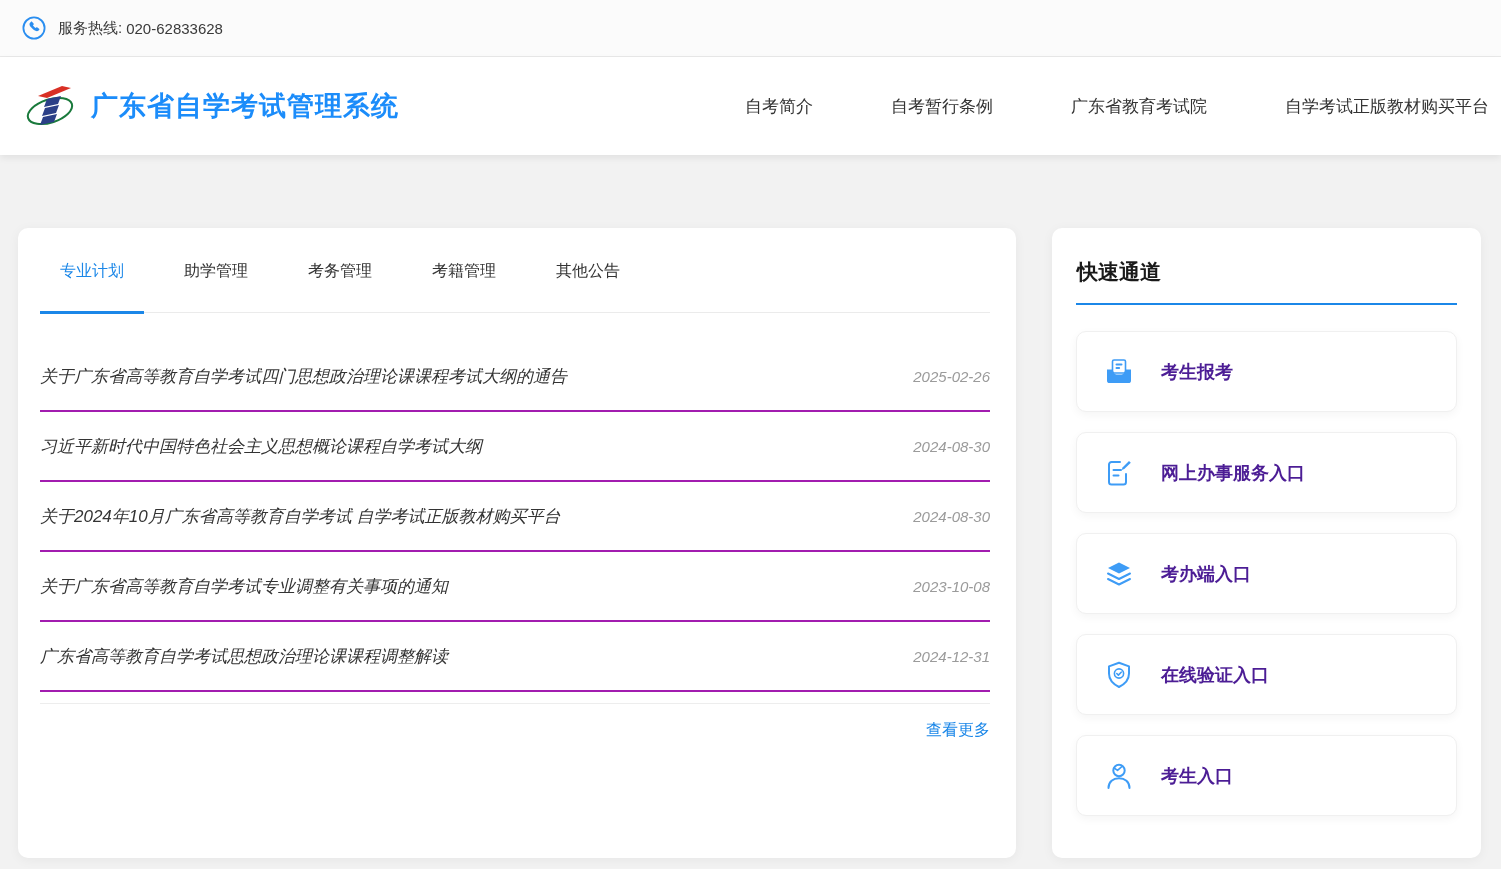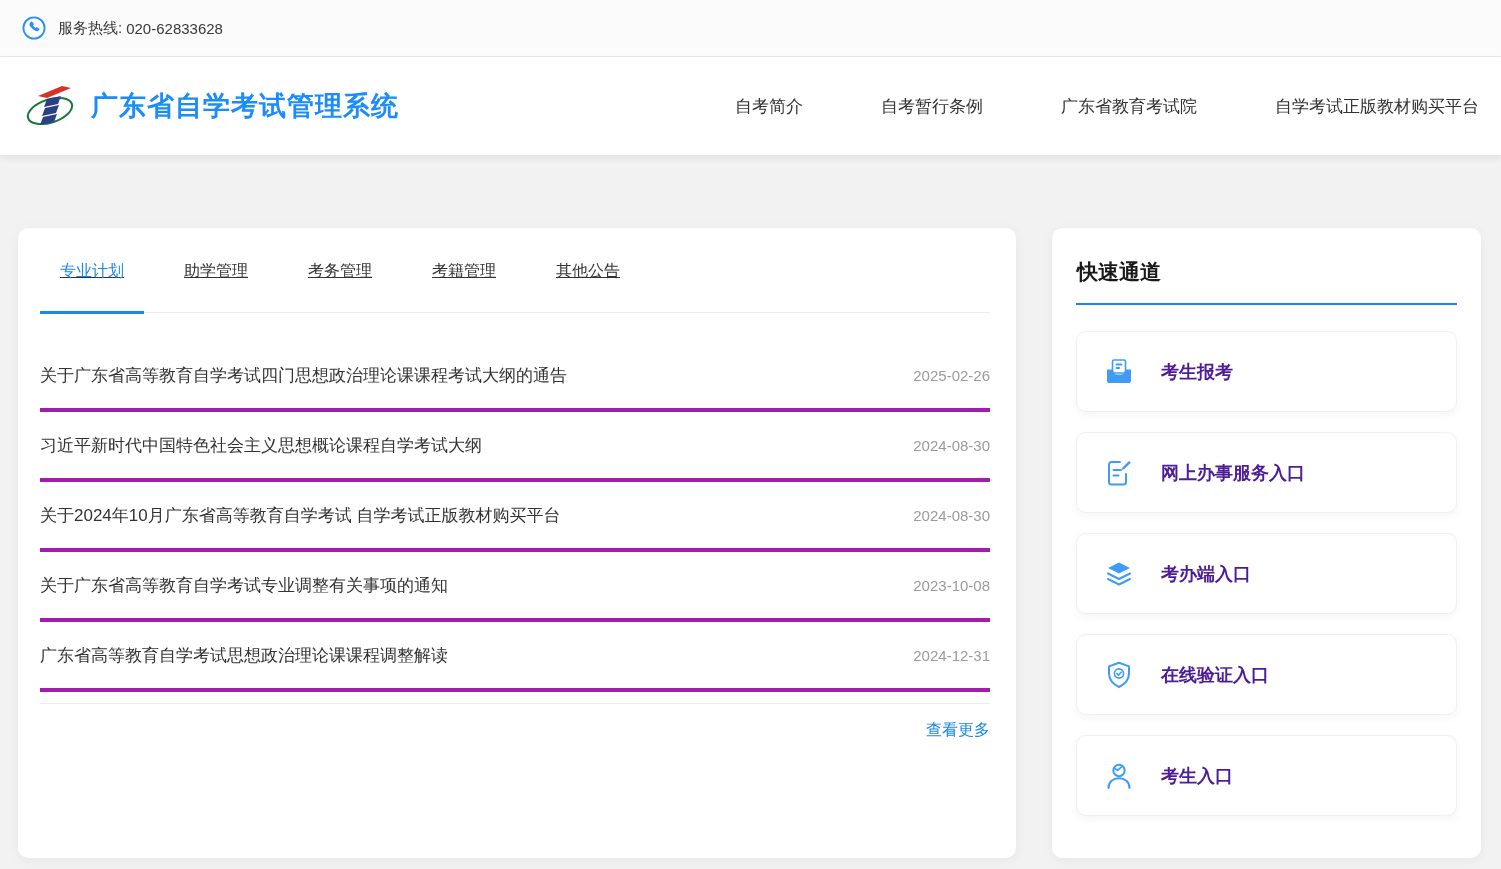"广东省自学考试管理系统" .header { padding: 0 22px 0 25px -> 0 12px 0 25px }
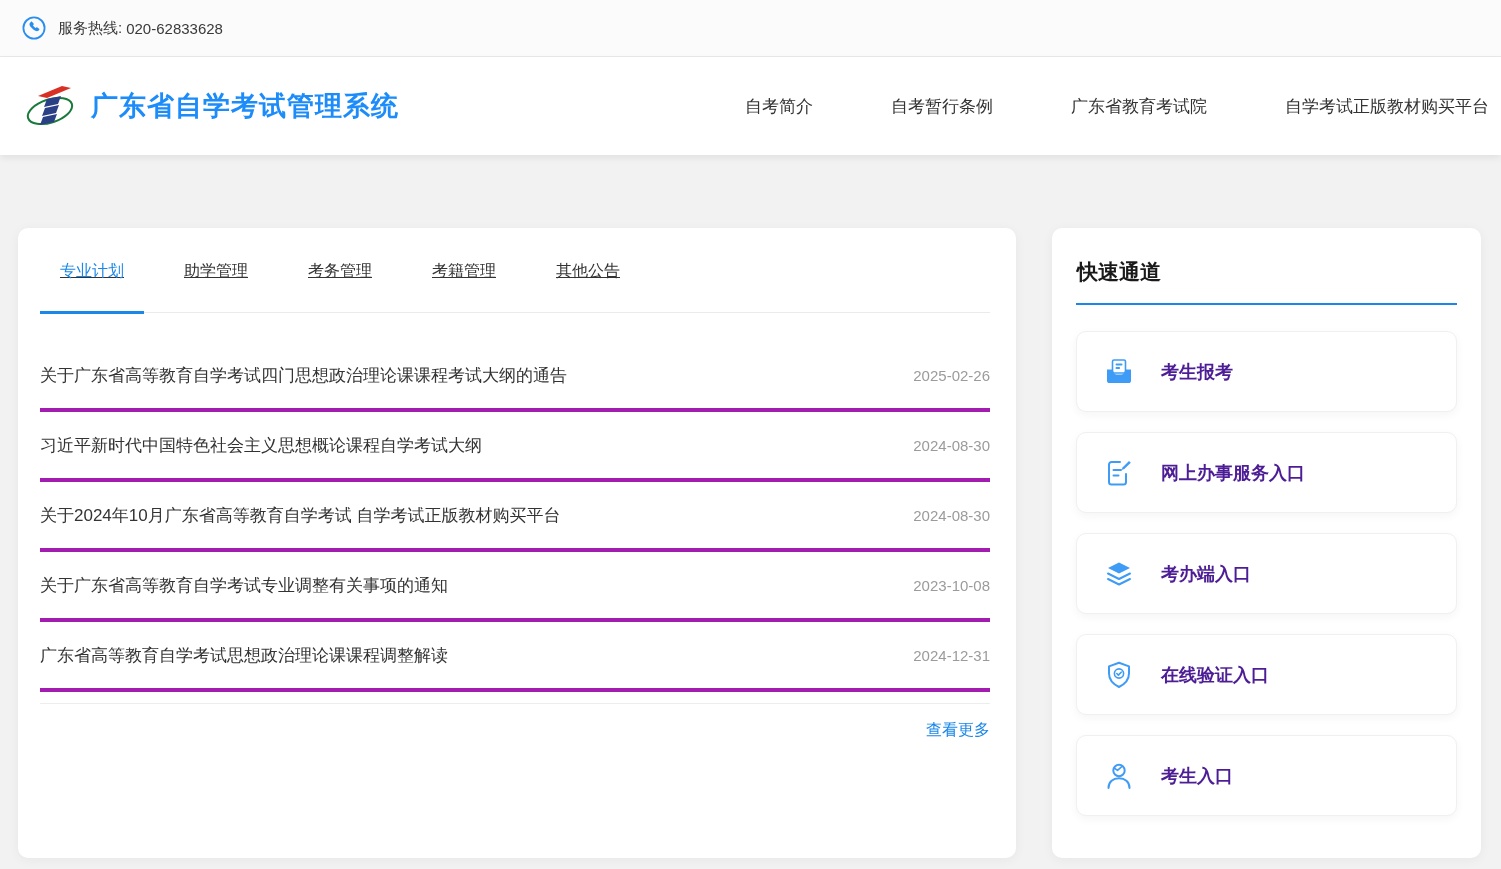"专业计划" .tabs { text-decoration: underline -> none }
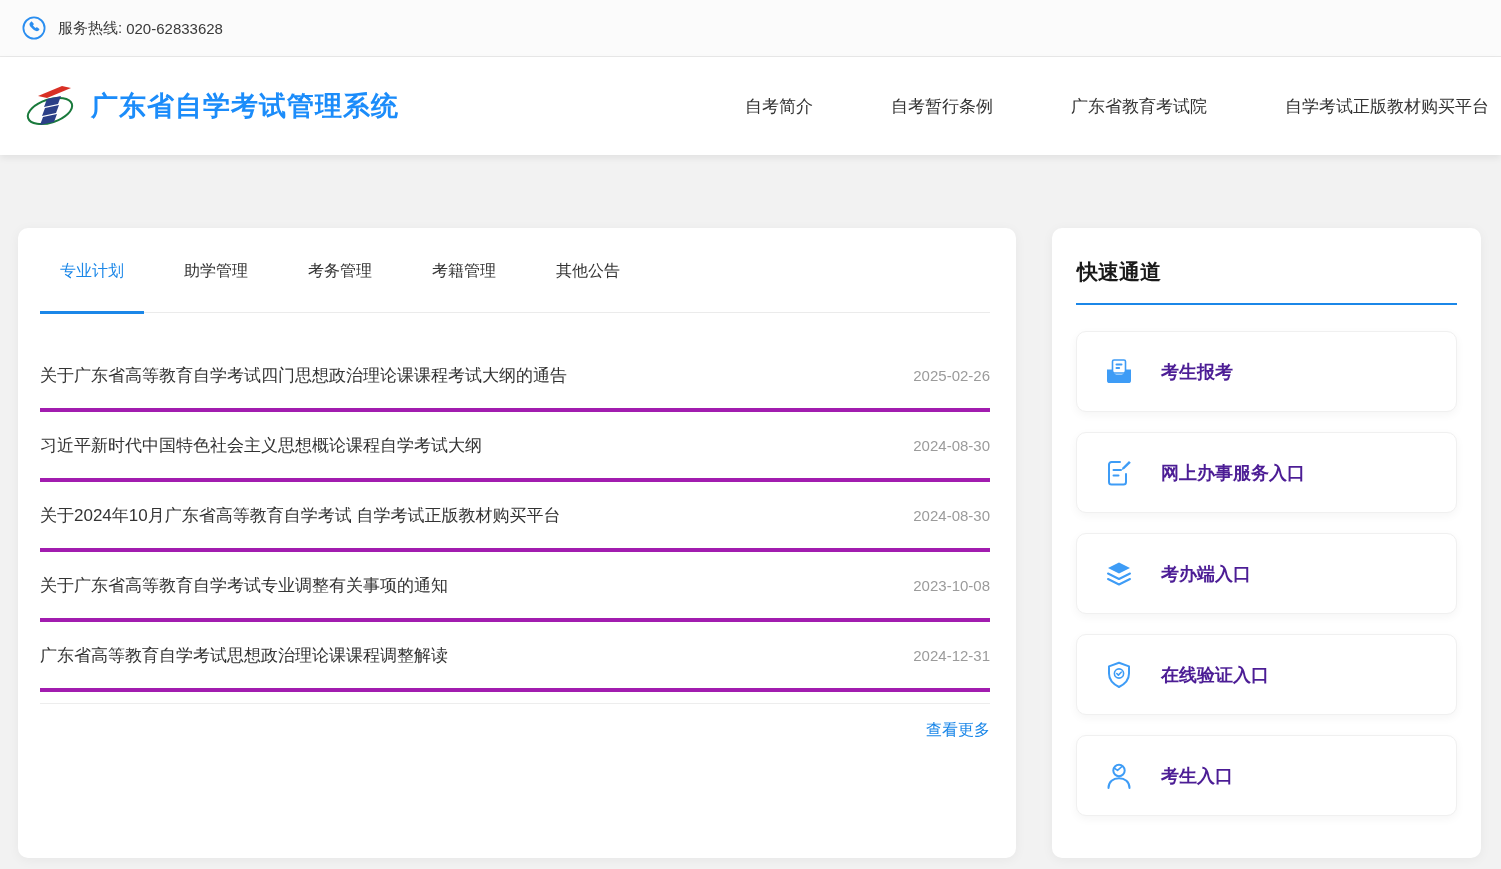"关于广东省高等教育自学考试四门思想政治理论课课程考试大纲的通告" .row { border-bottom: 4px solid #a21caf -> 2px solid #a21caf; font-style: none -> italic }
